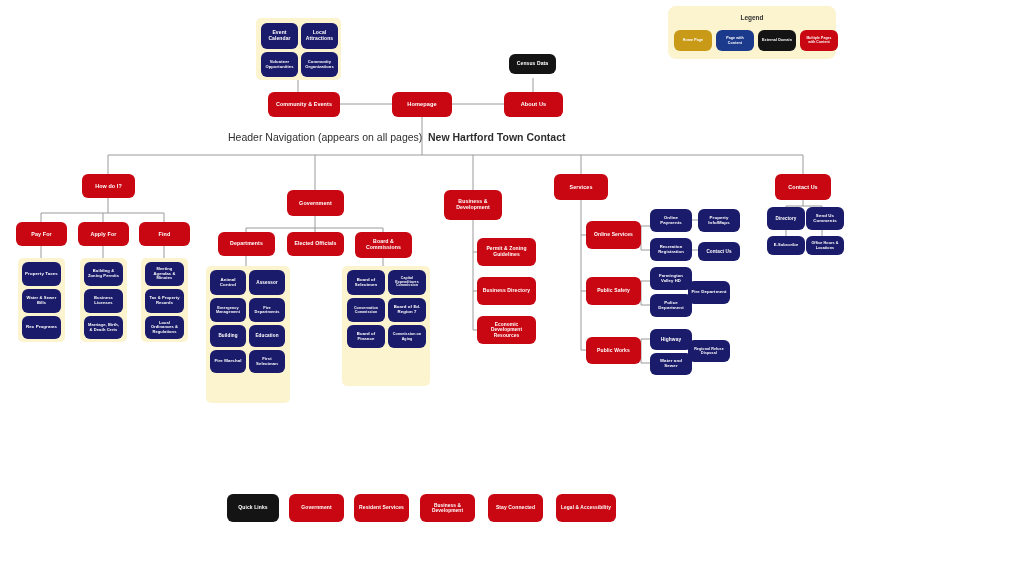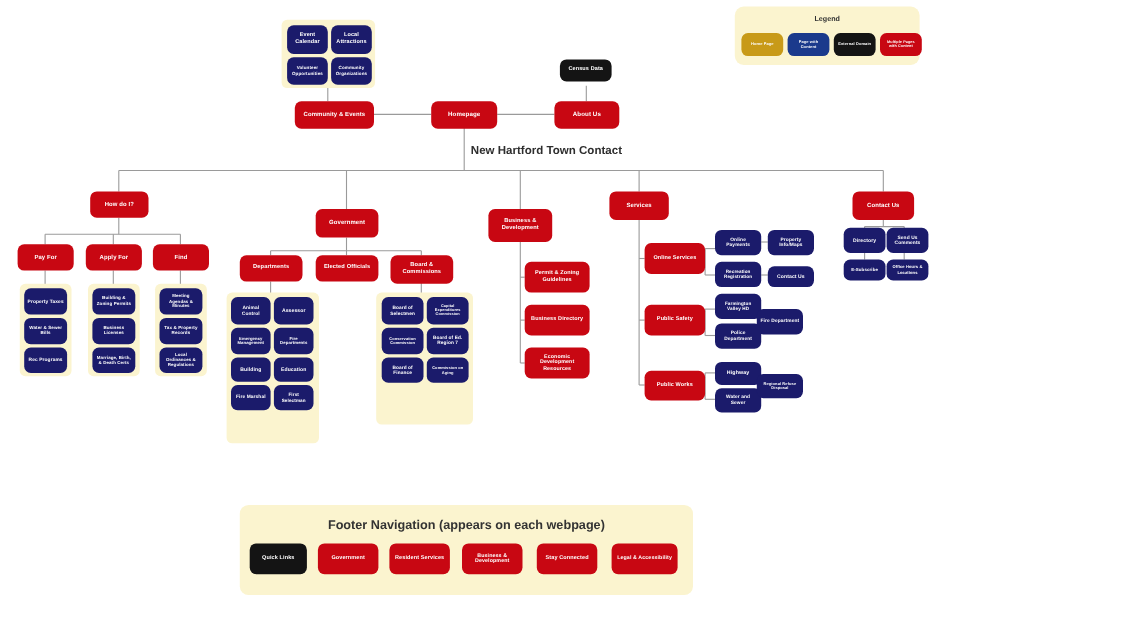"Header Navigation (appears on all" div.hdrlabel { html: none -> <div>Header Navigation (appears on all pages)</div> }
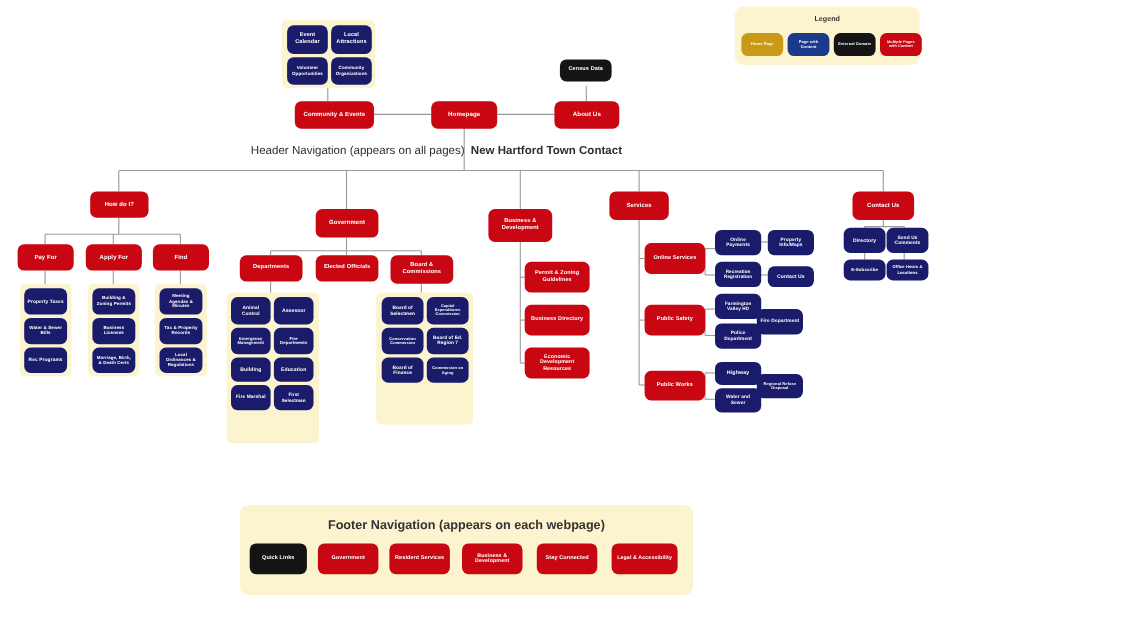"Footer Navigation (appears on each" div.banner { html: <div> <div>Footer Navigation (appears on each webpage)</div> </div> -> none }
